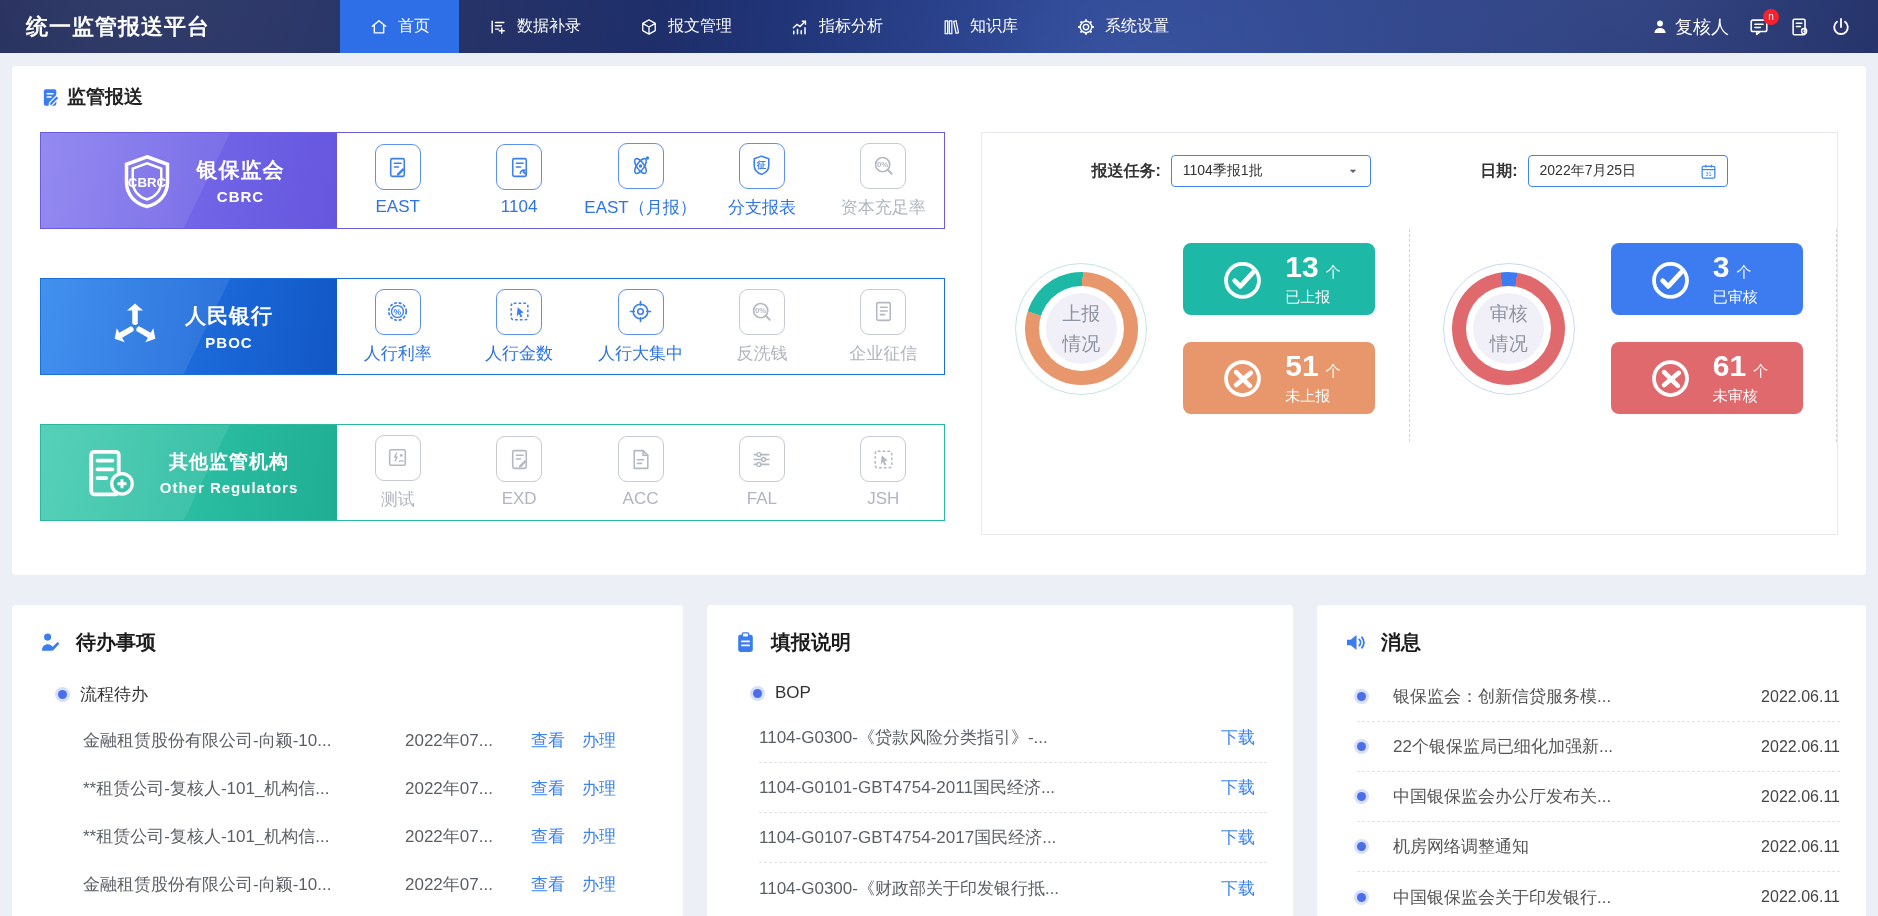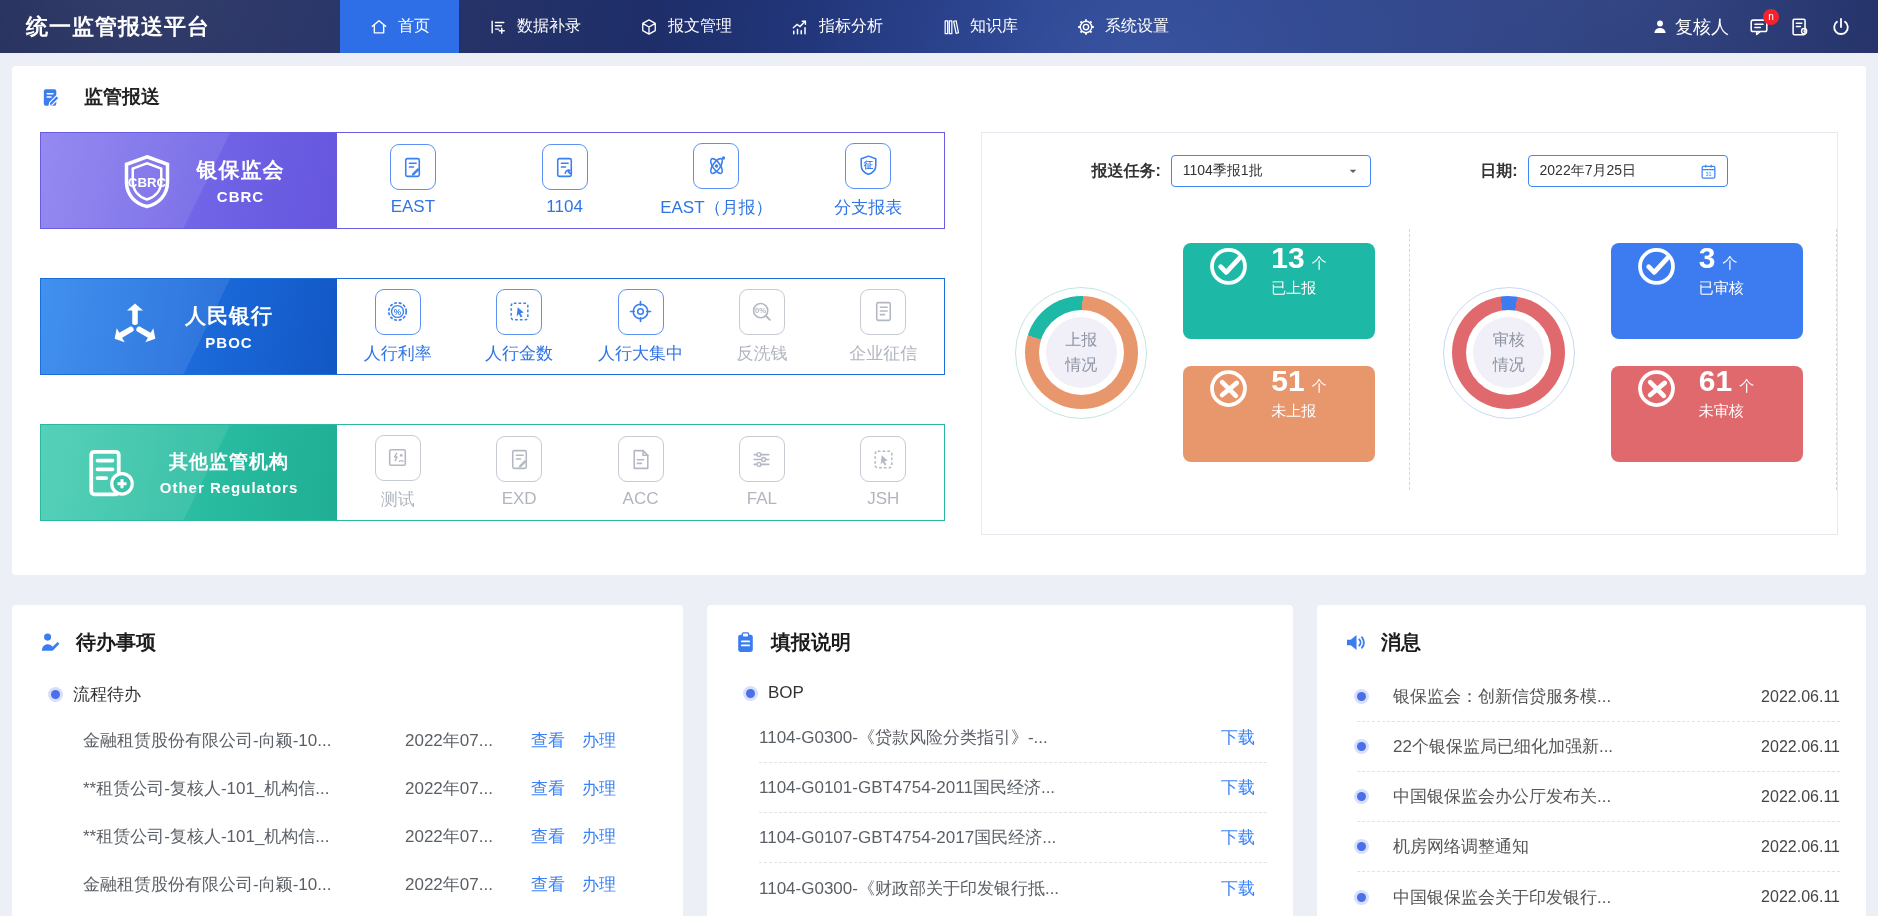"监管报送" .card-head { gap: 21px -> 4px }
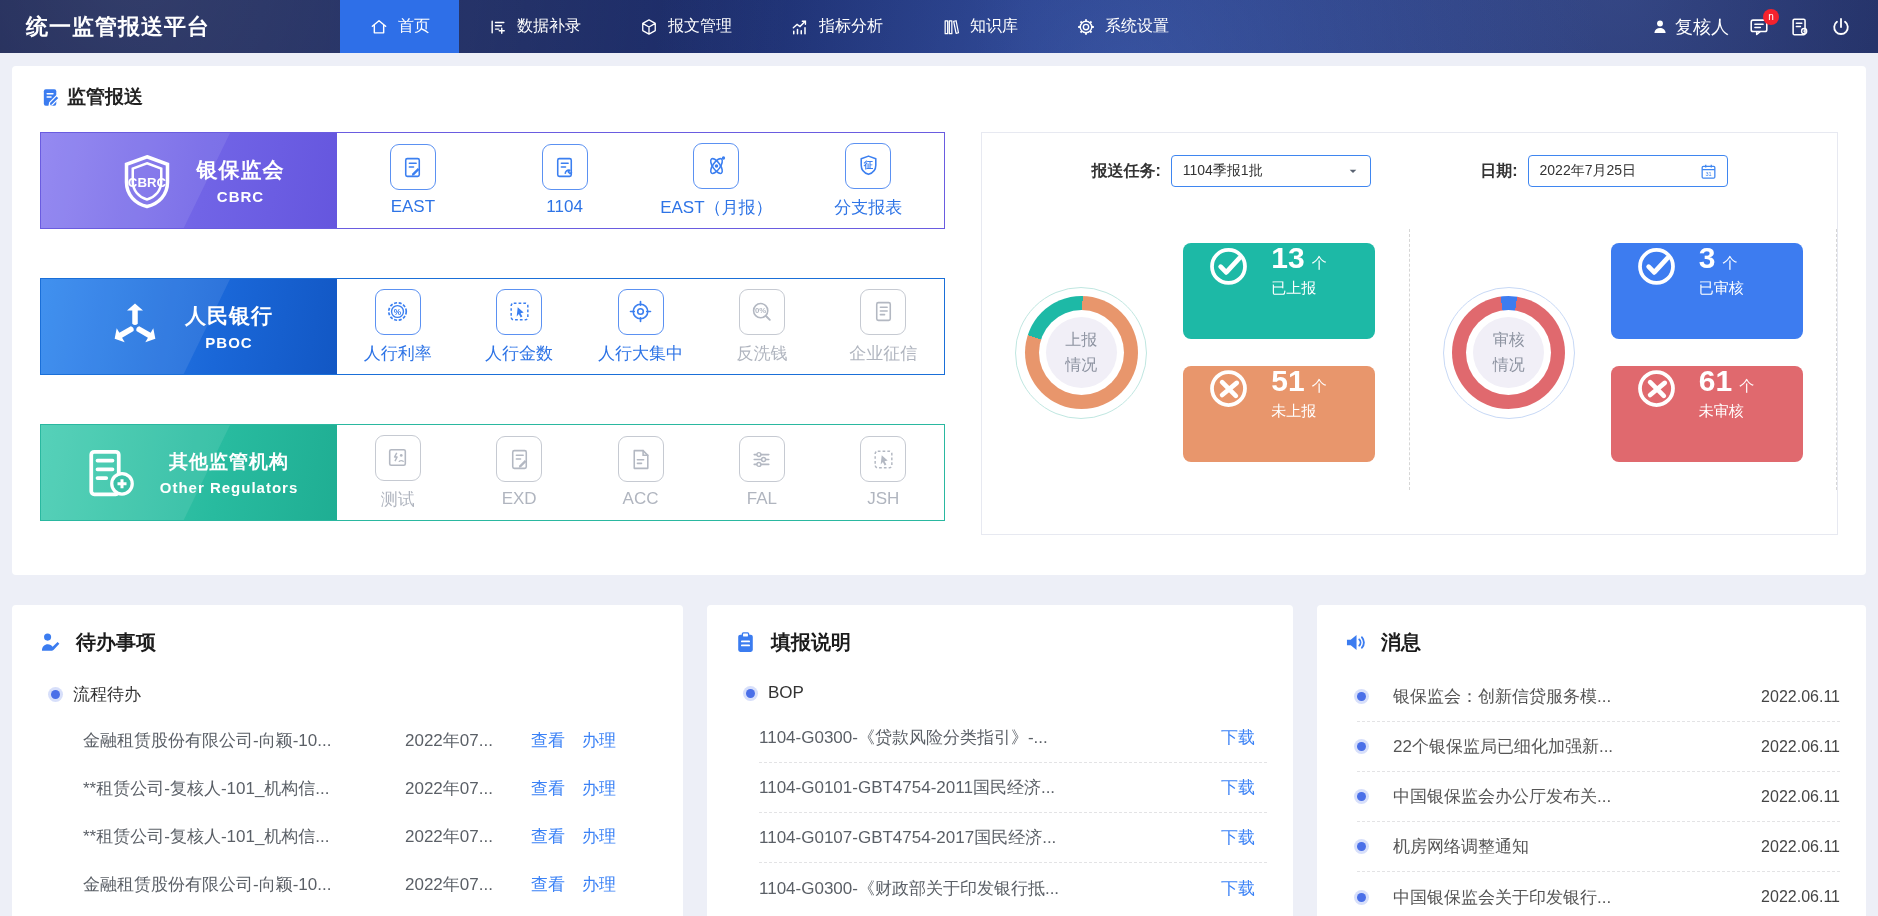"资本充足率" div.tile { html: none -> <div> <div> <svg> <use></use> </svg> </div> <div>资本充足率</div> </div> }
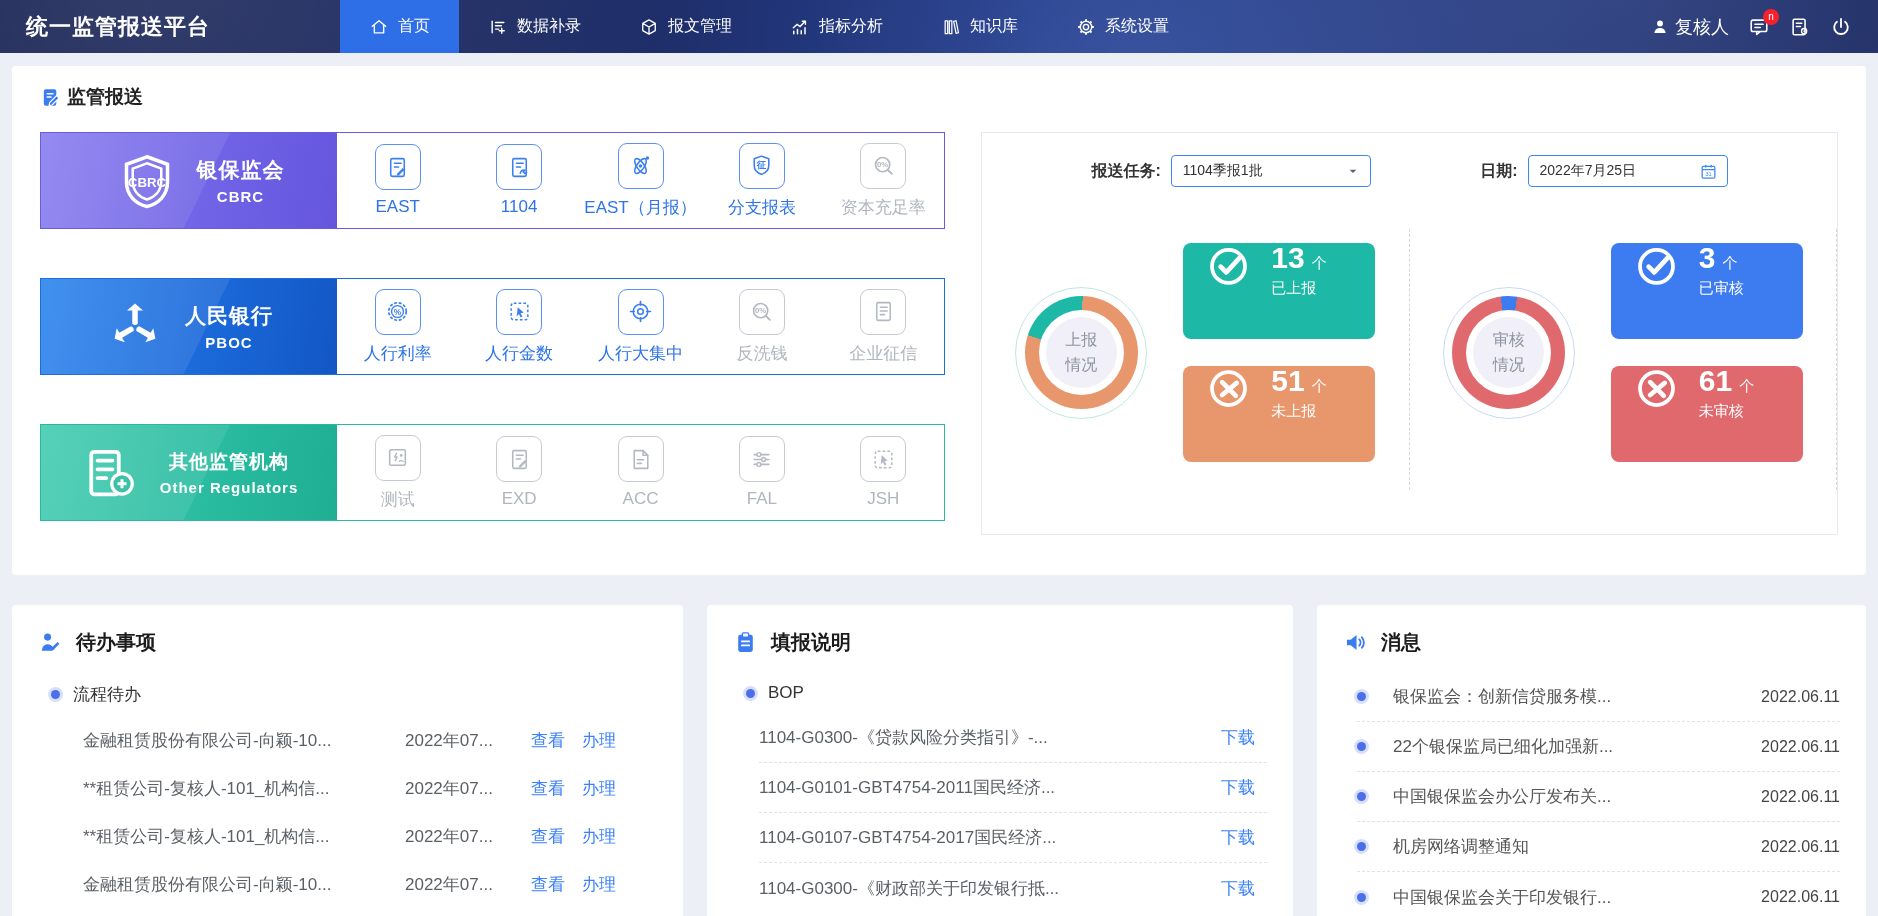"13 个" .stat-card { align-items: none -> center; height: 96px -> 72px; padding-left: 23px -> 37px }
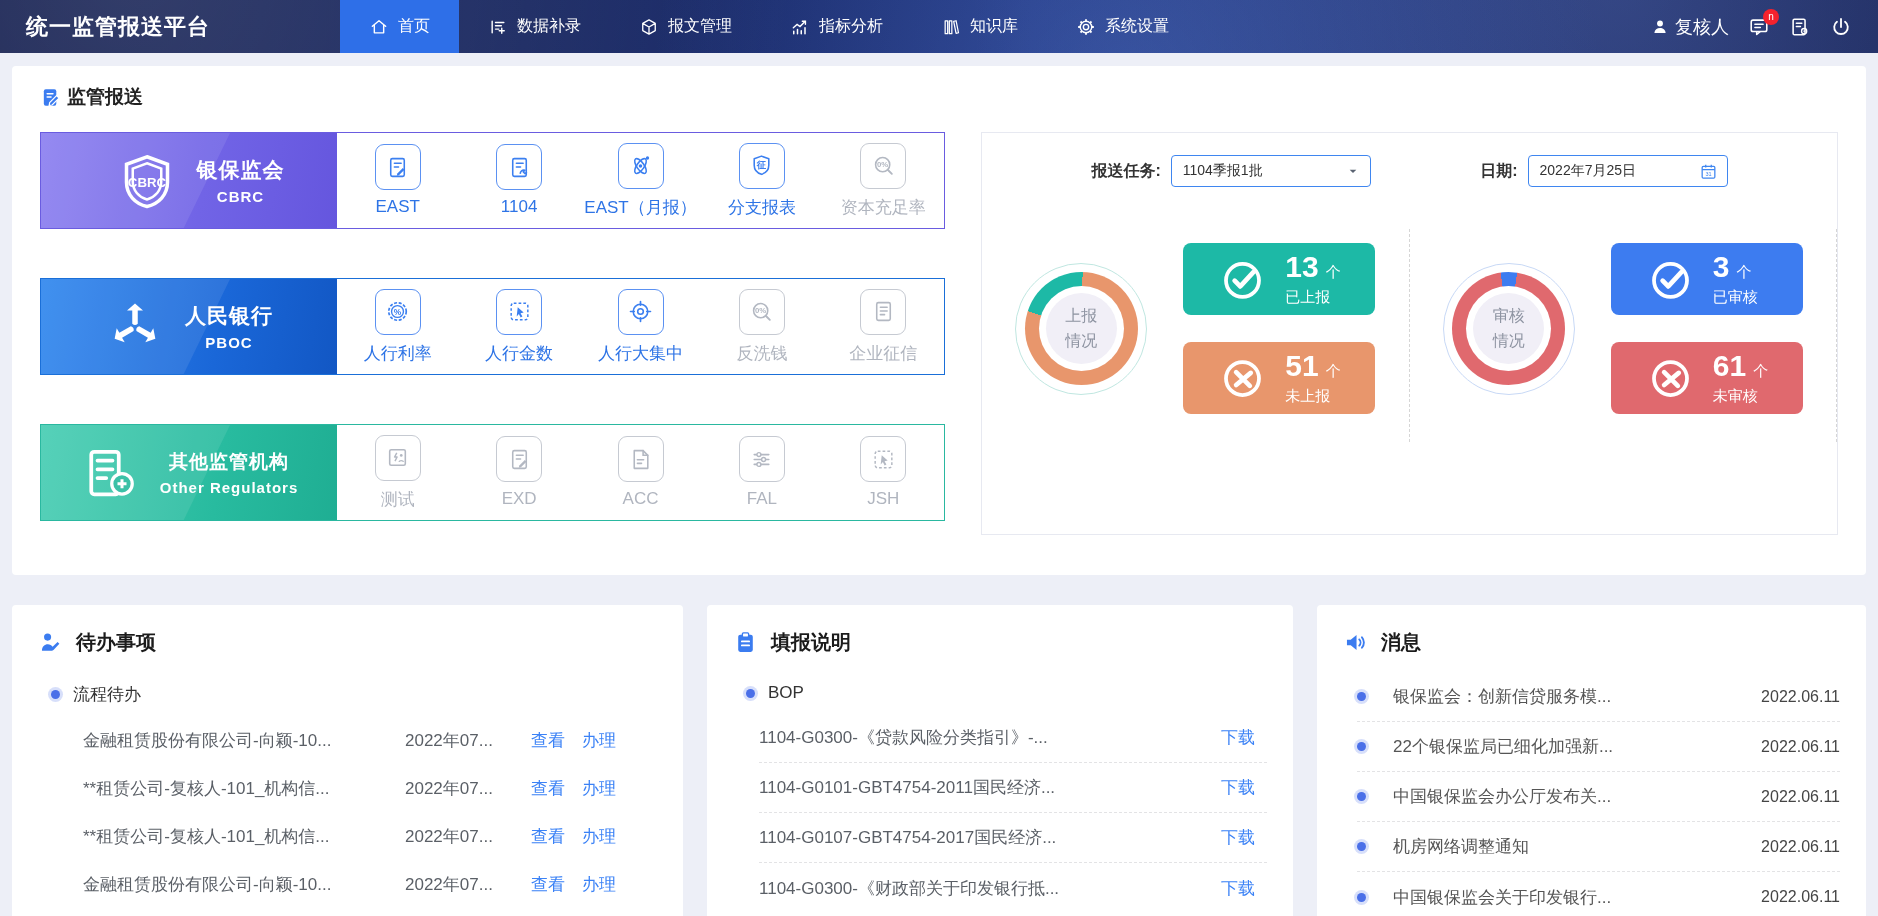"上报" .donut-center { font-size: 16px -> 19px }
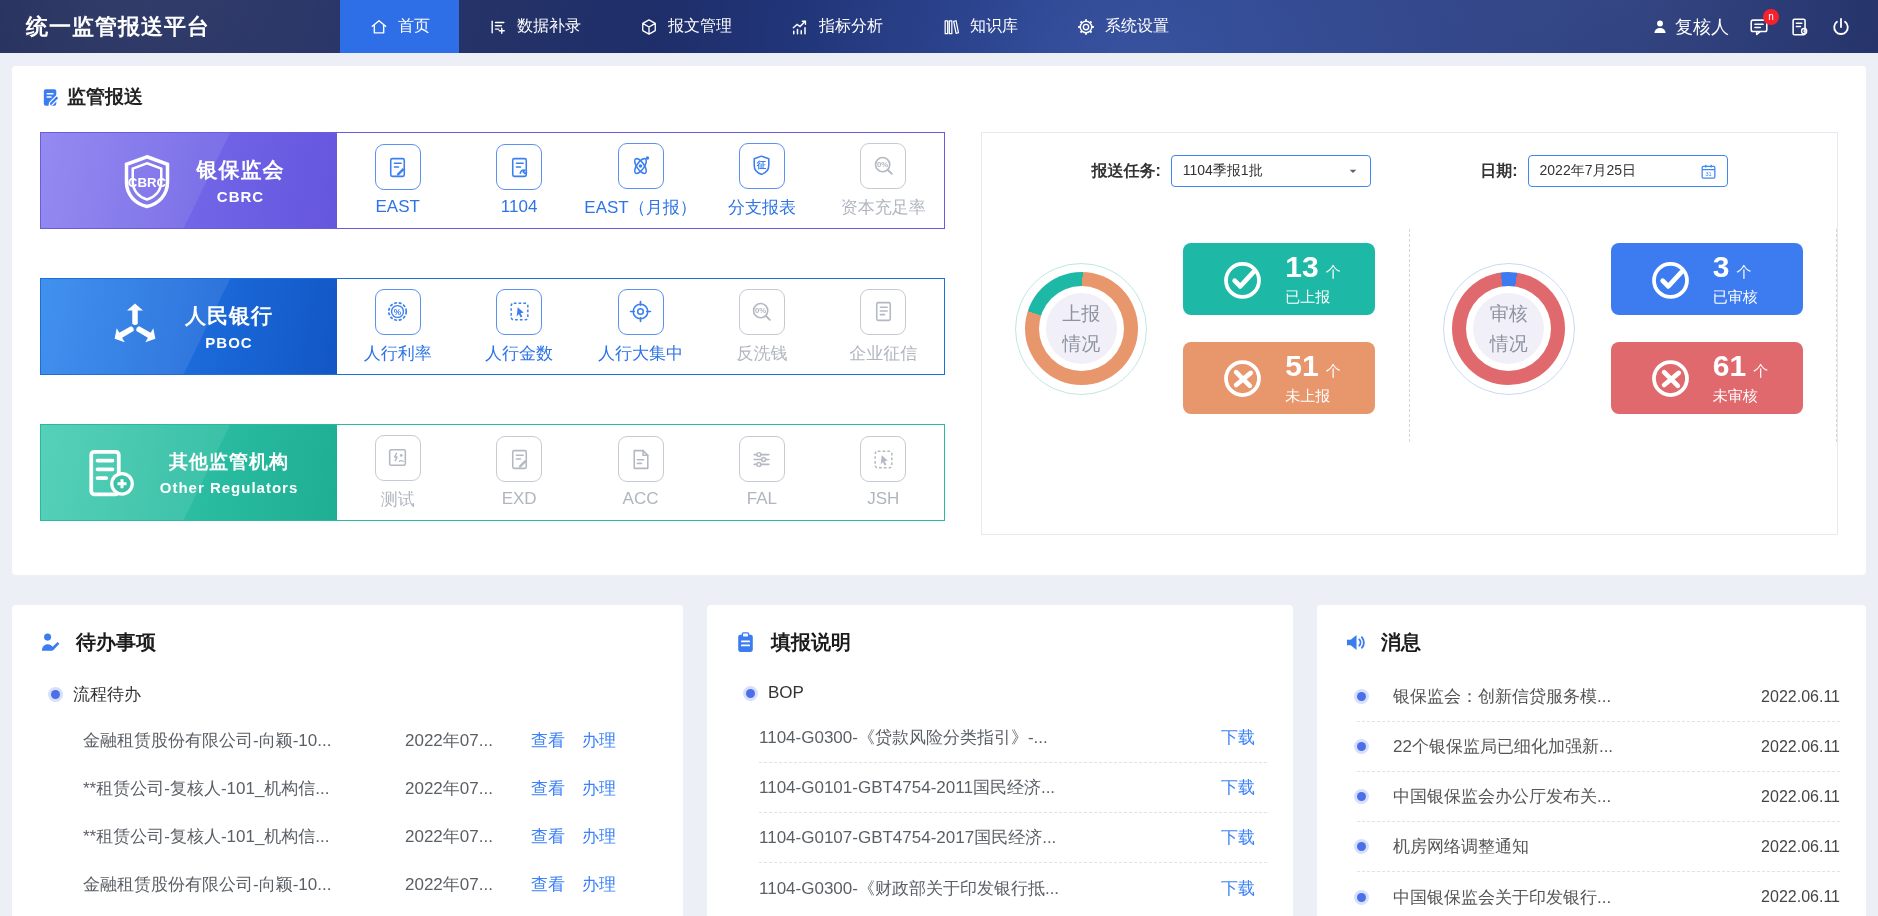"流程待办" .section-row { margin: 27px 0 0 13px -> 27px 0 0 20px }
